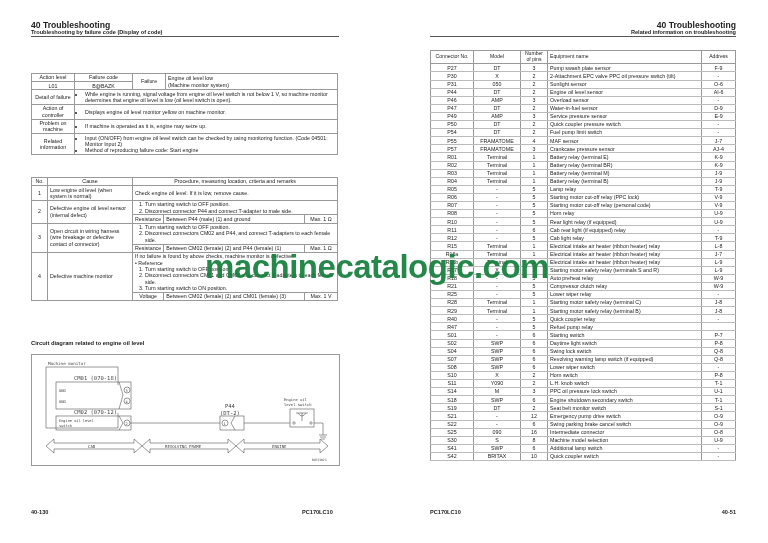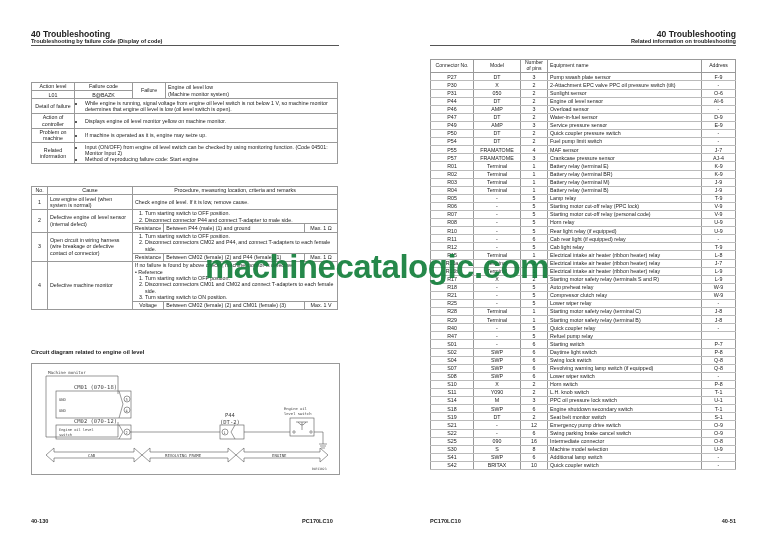"40 Troubleshooting" .page { top: 9px -> 0 }
